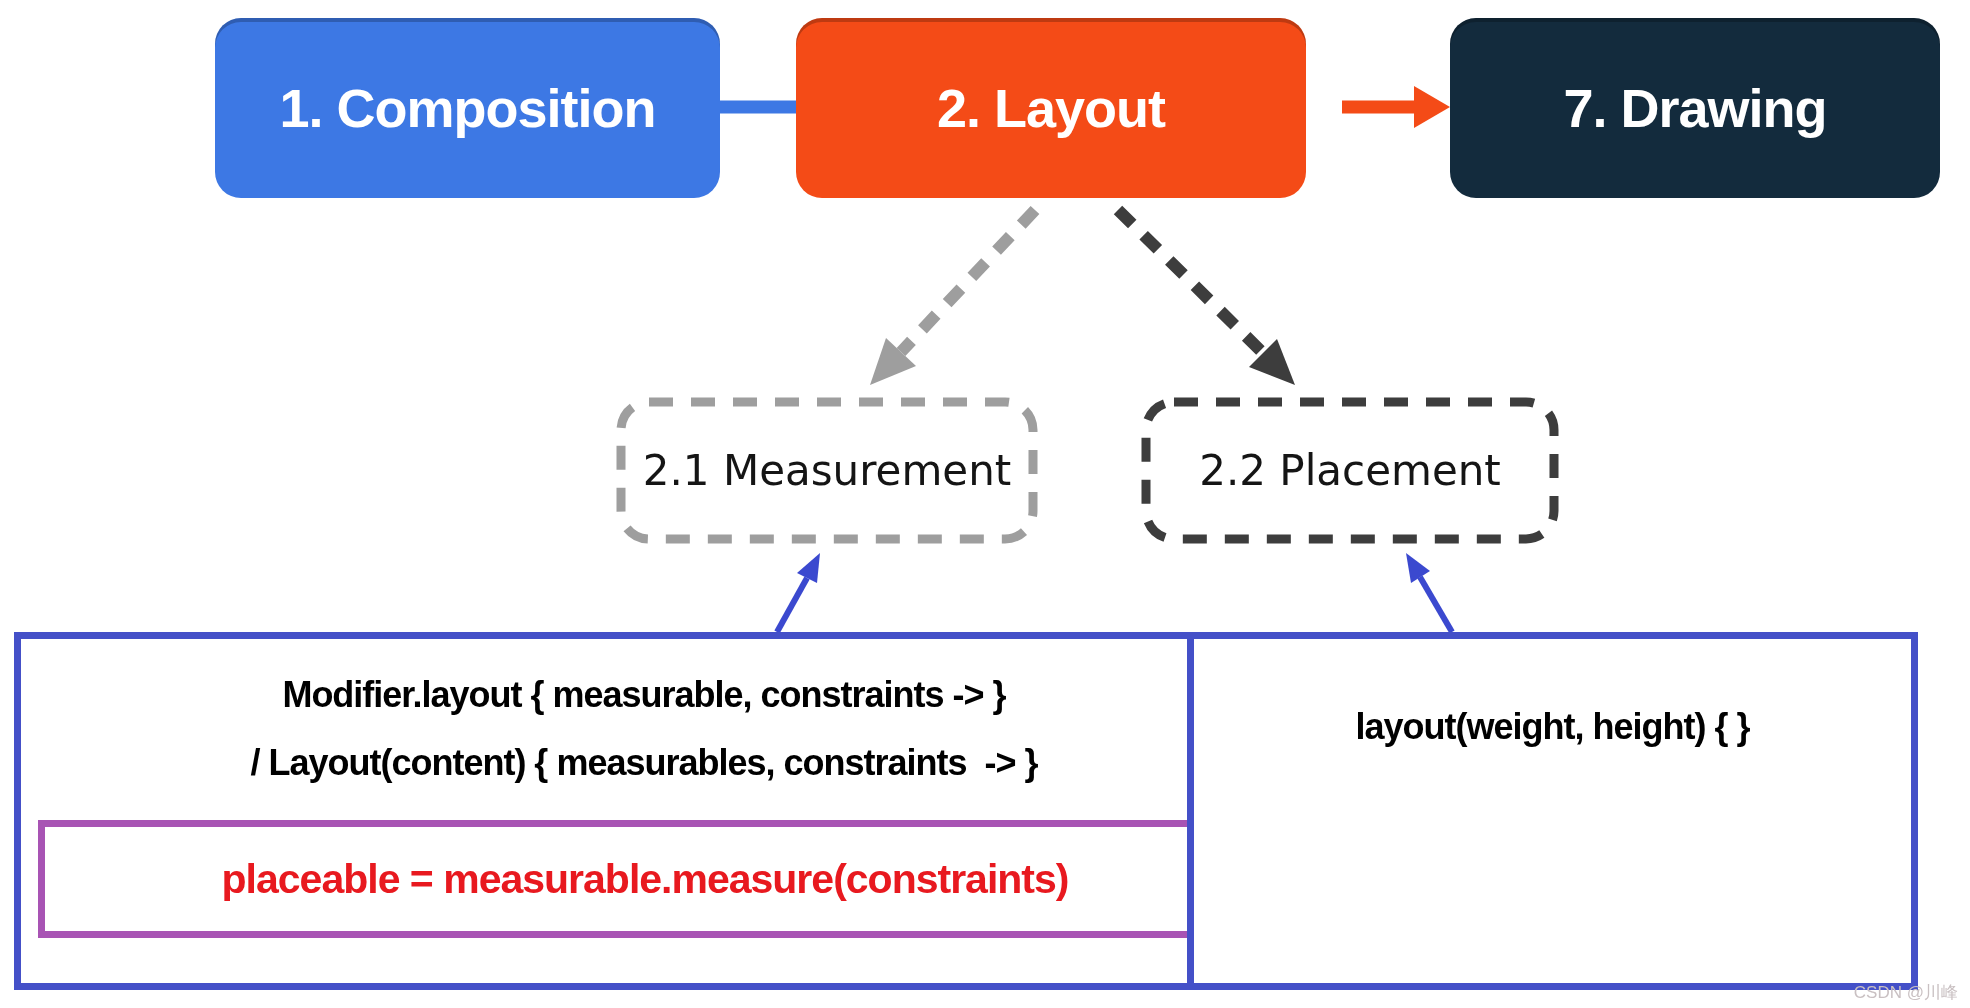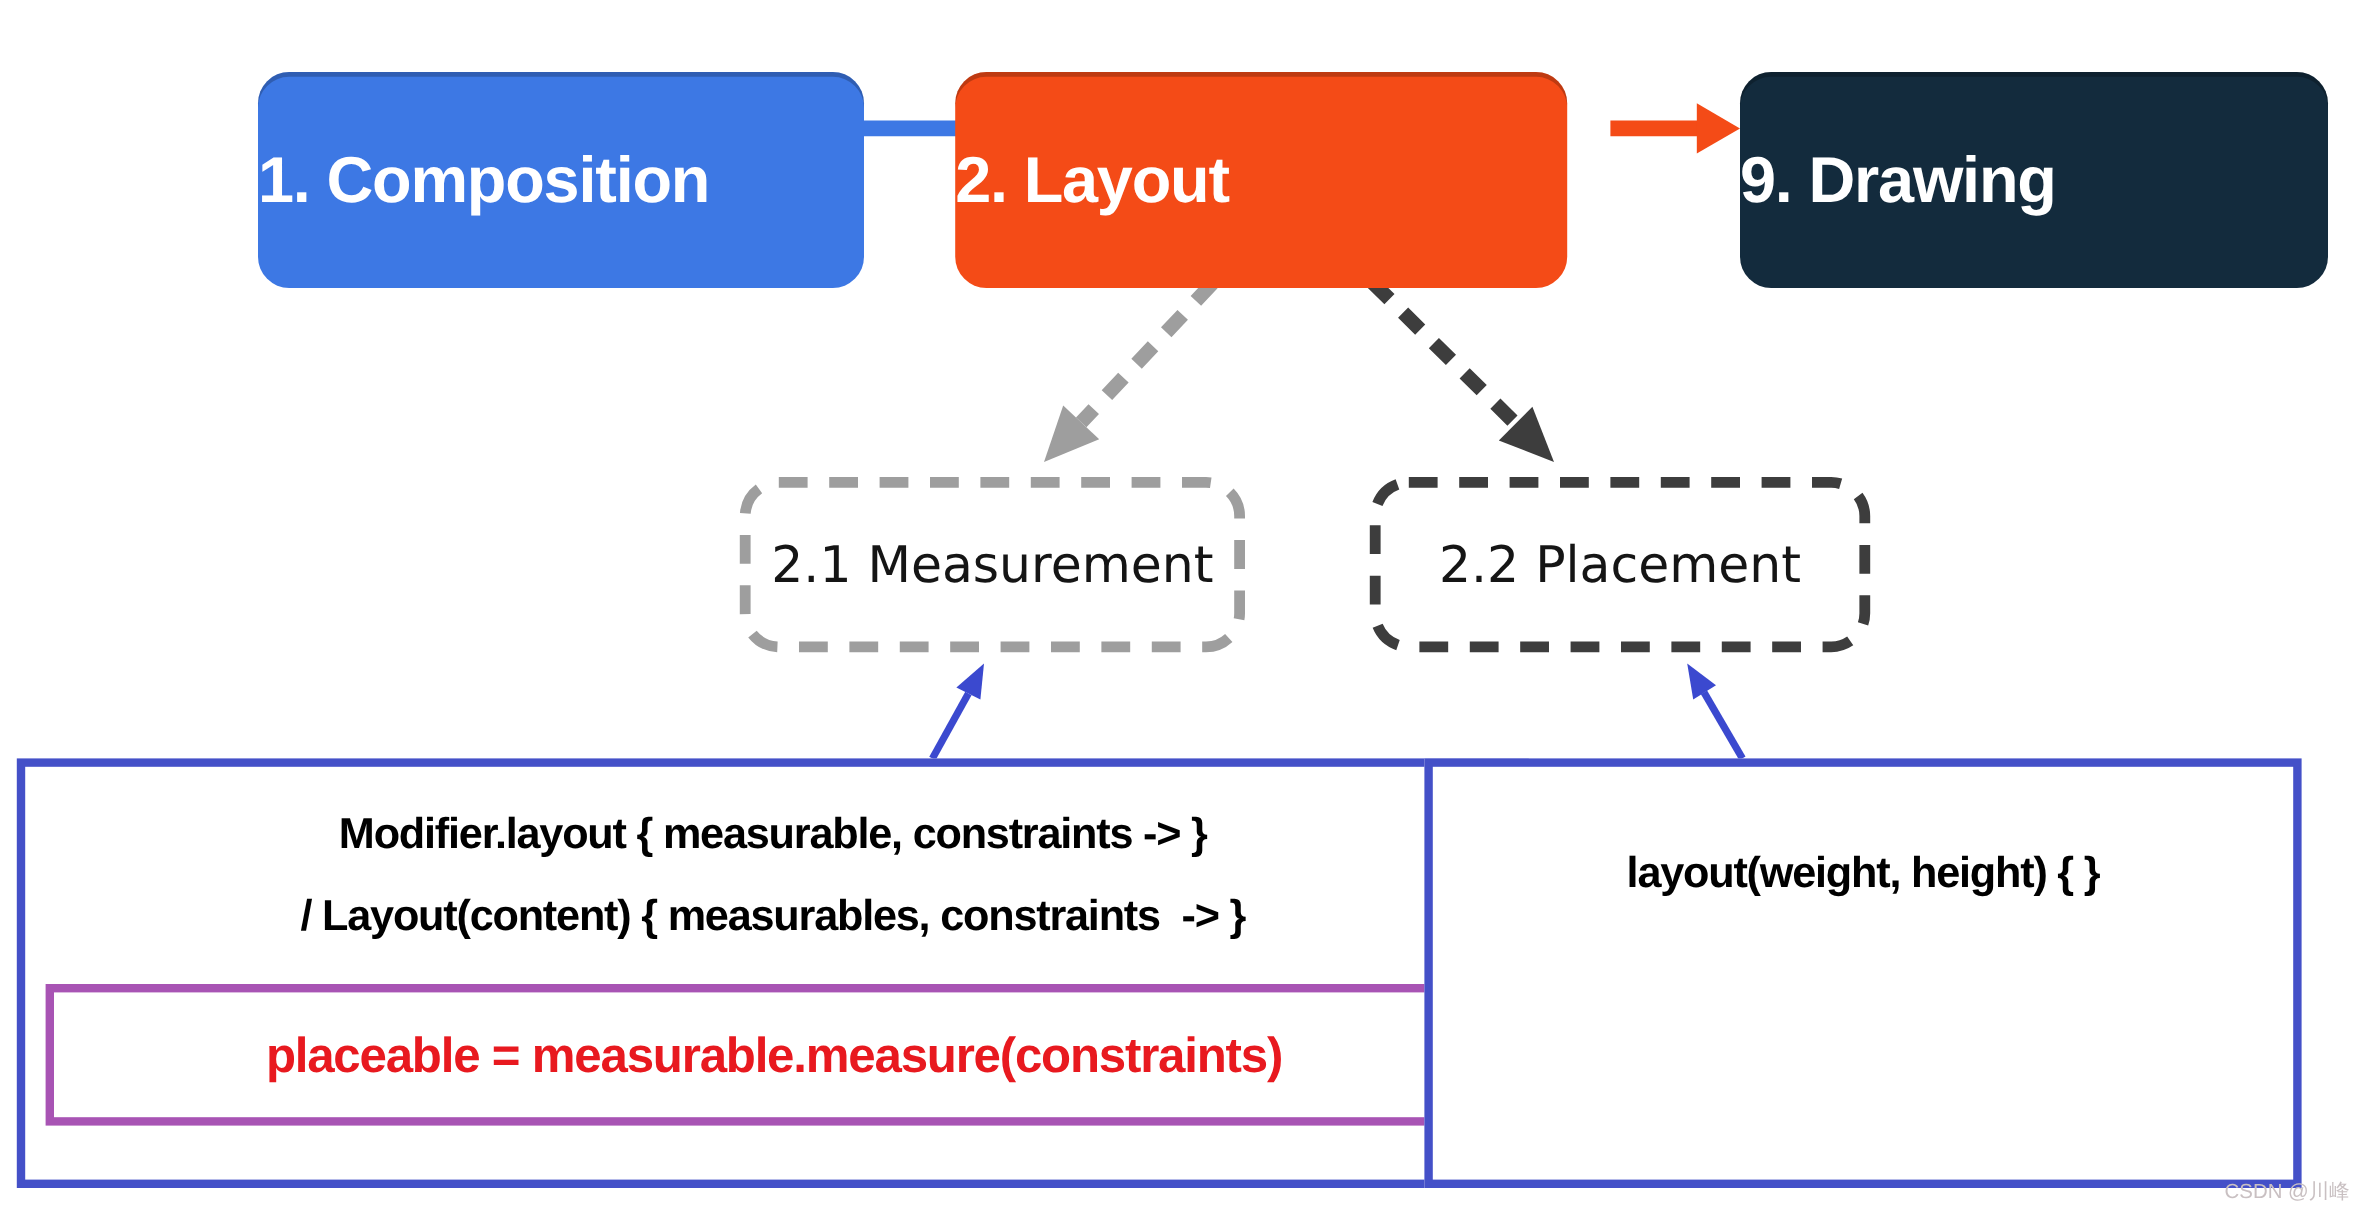"1. Composition" .stage { justify-content: none -> center; margin-top: 42px -> none }
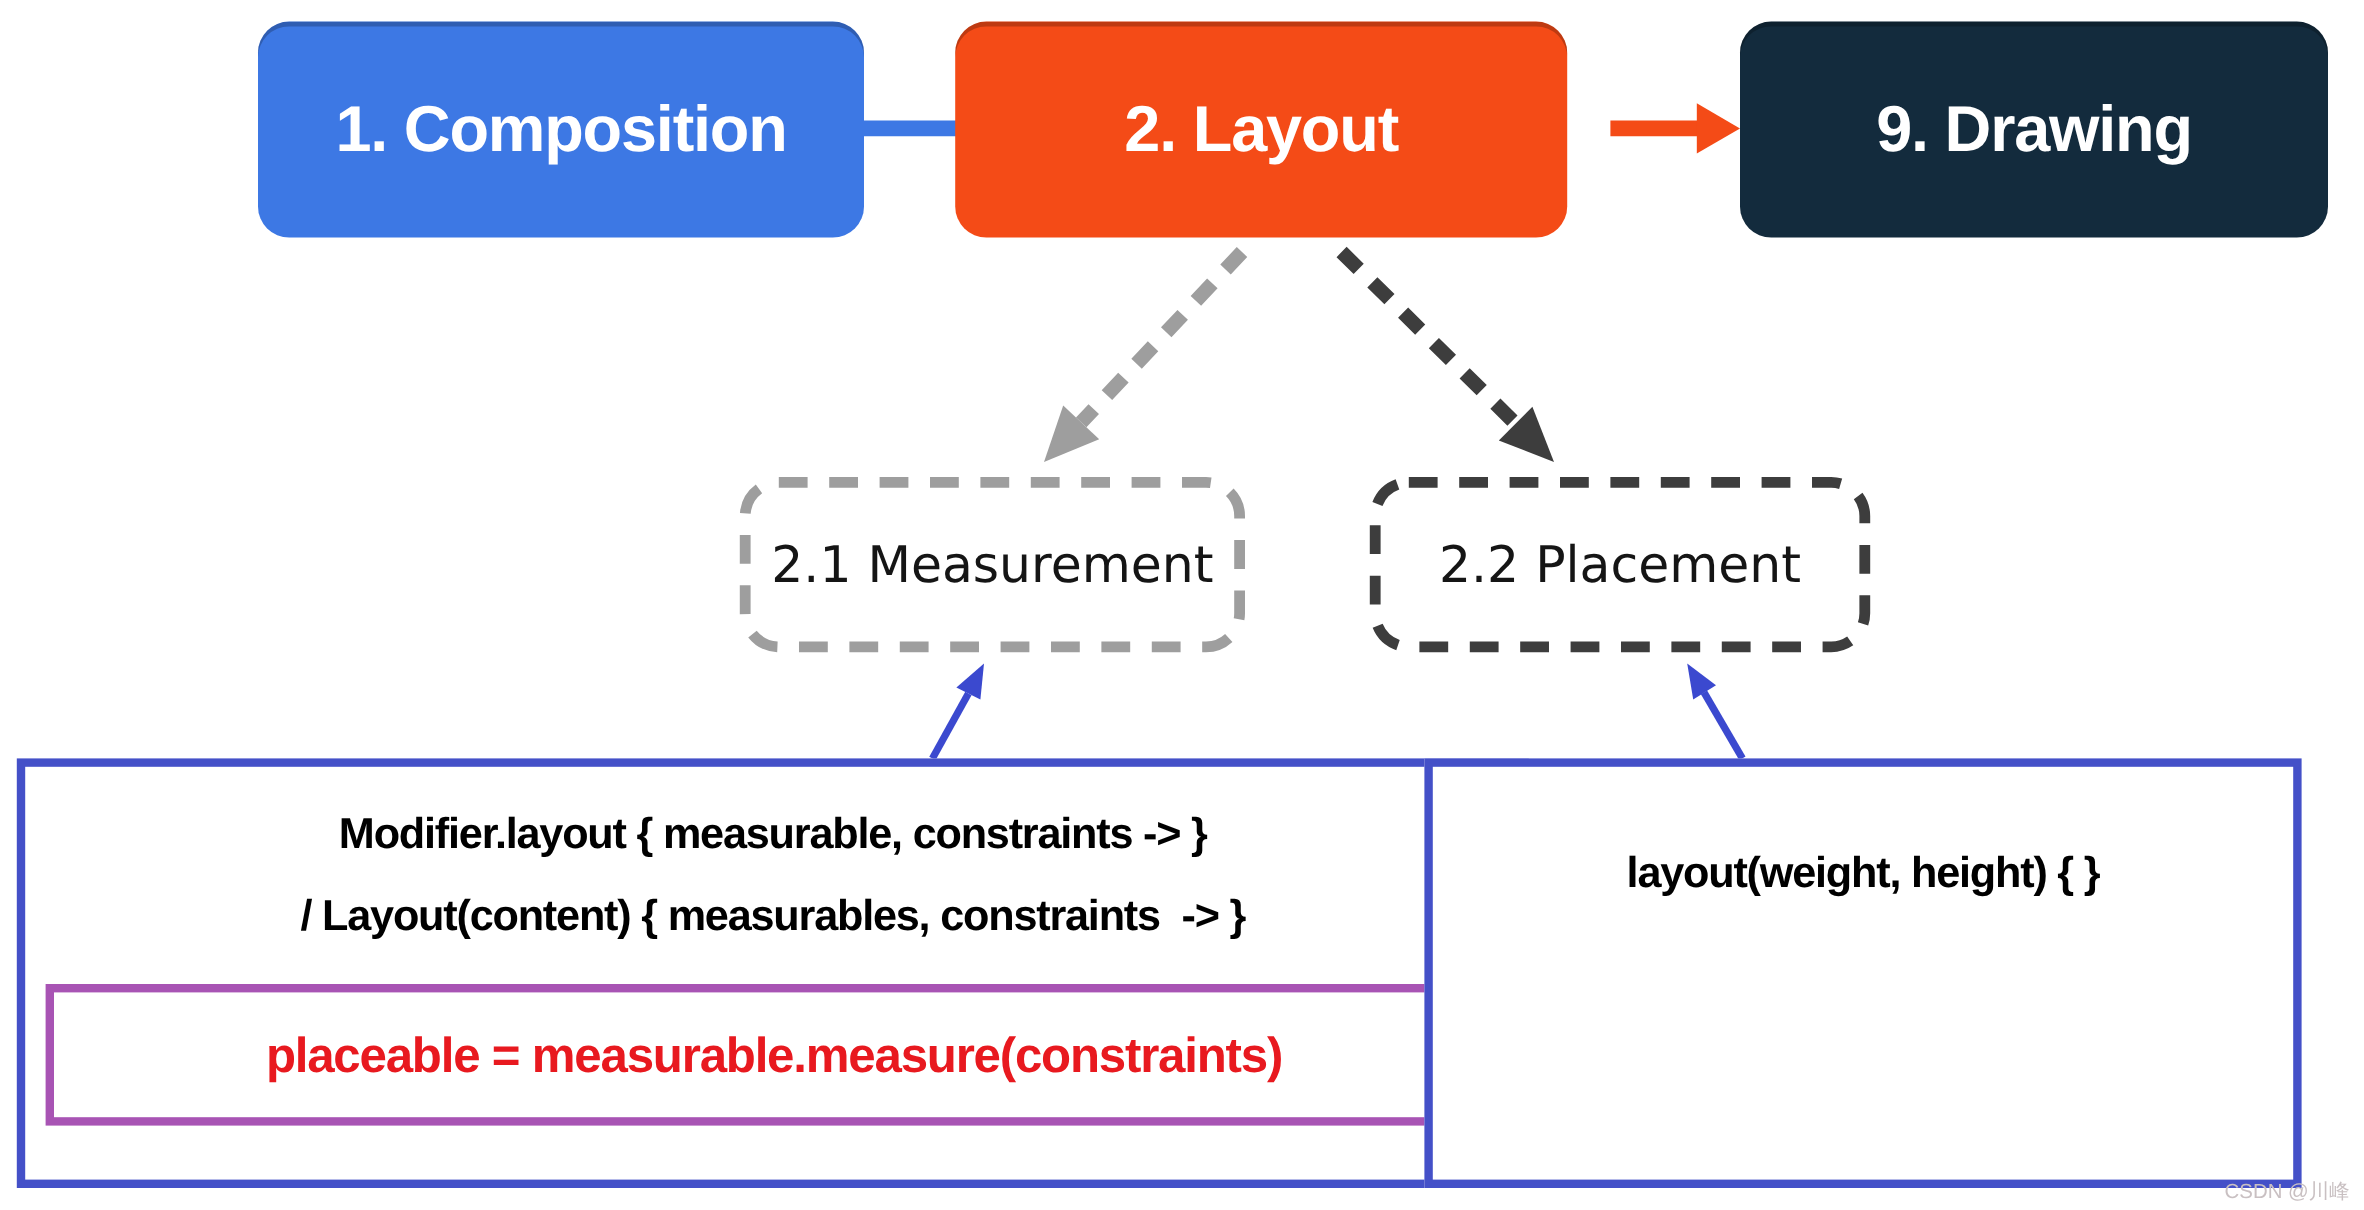"9. Drawing" span { text: 9 -> 7 }
